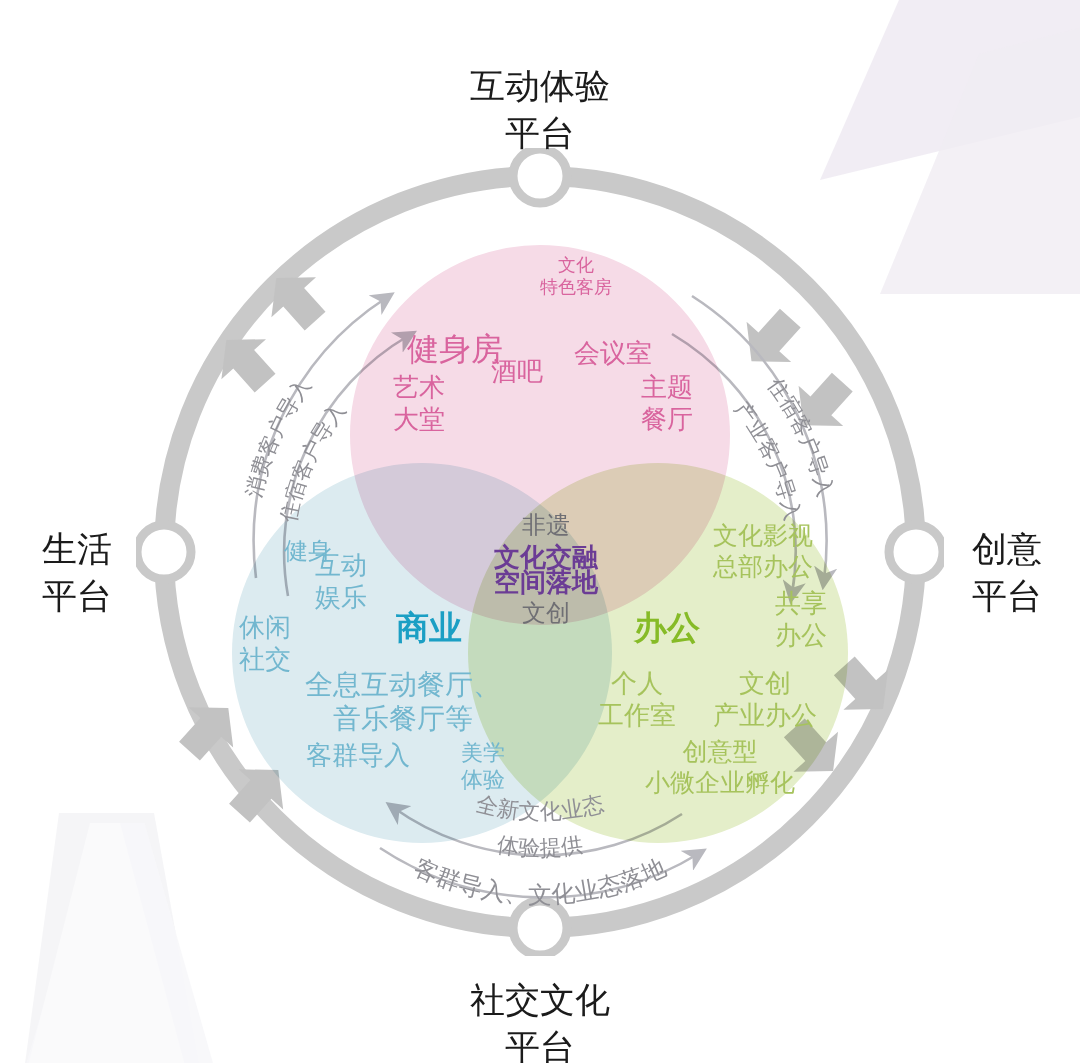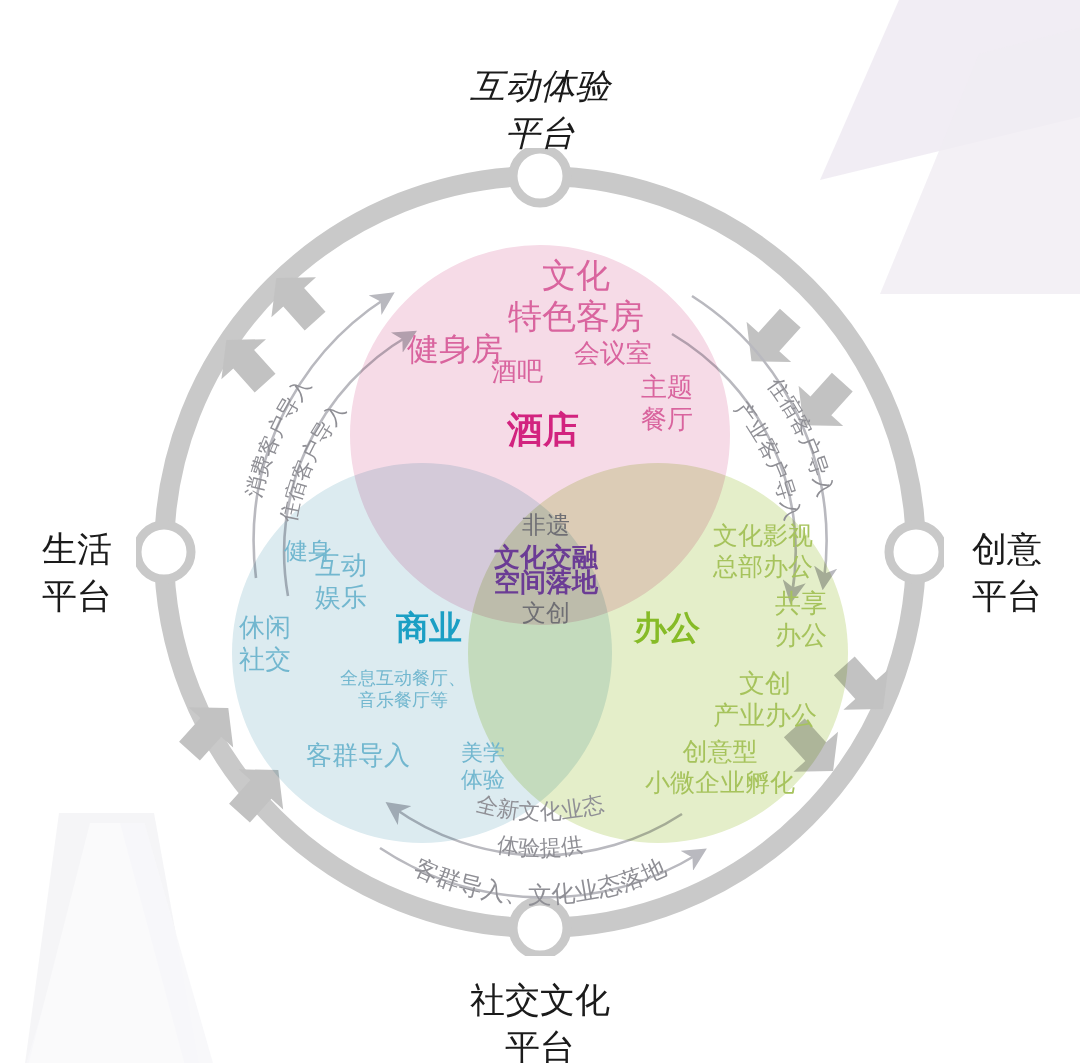"互动体验" div.plat { font-style: italic -> none }
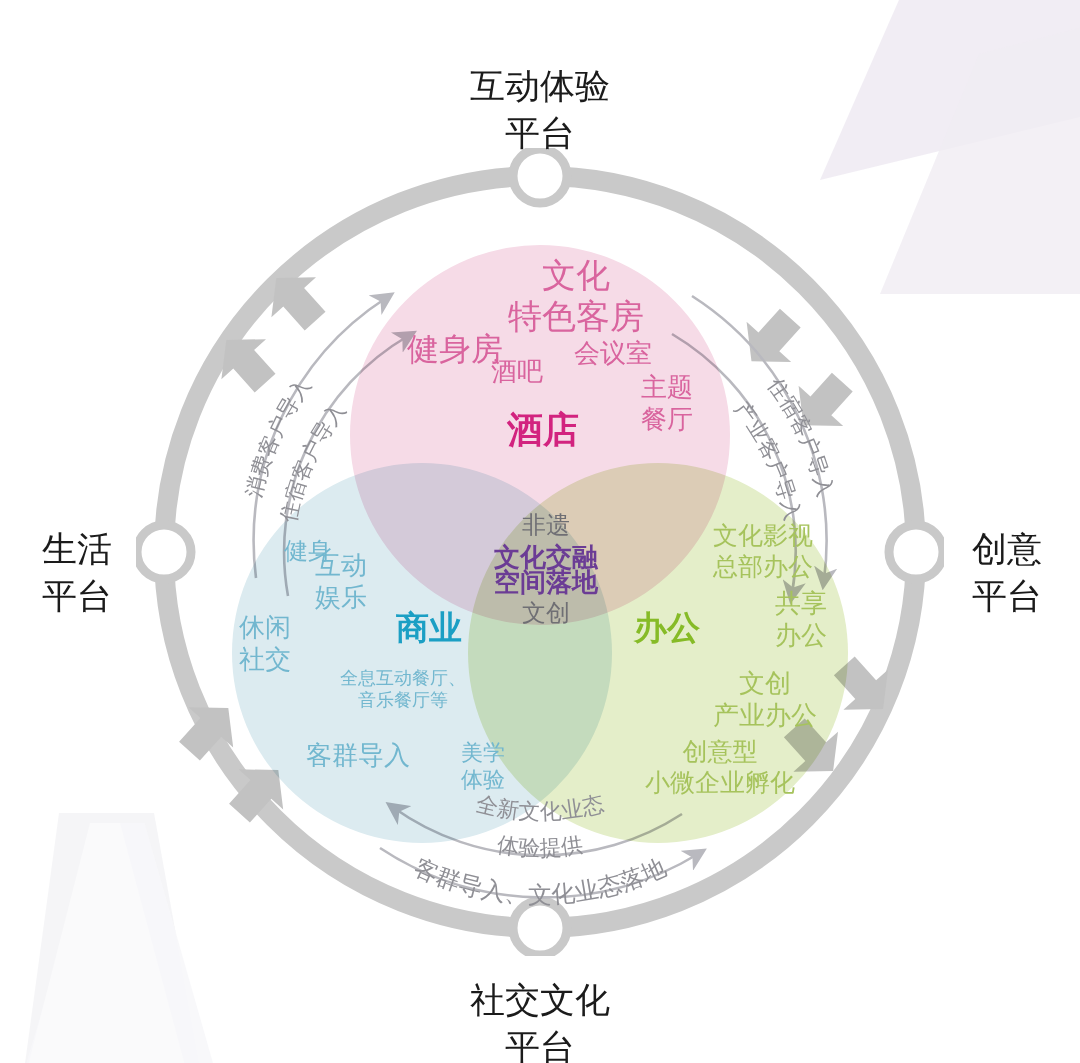"文化" div.lab { font-size: 34px -> 18px }
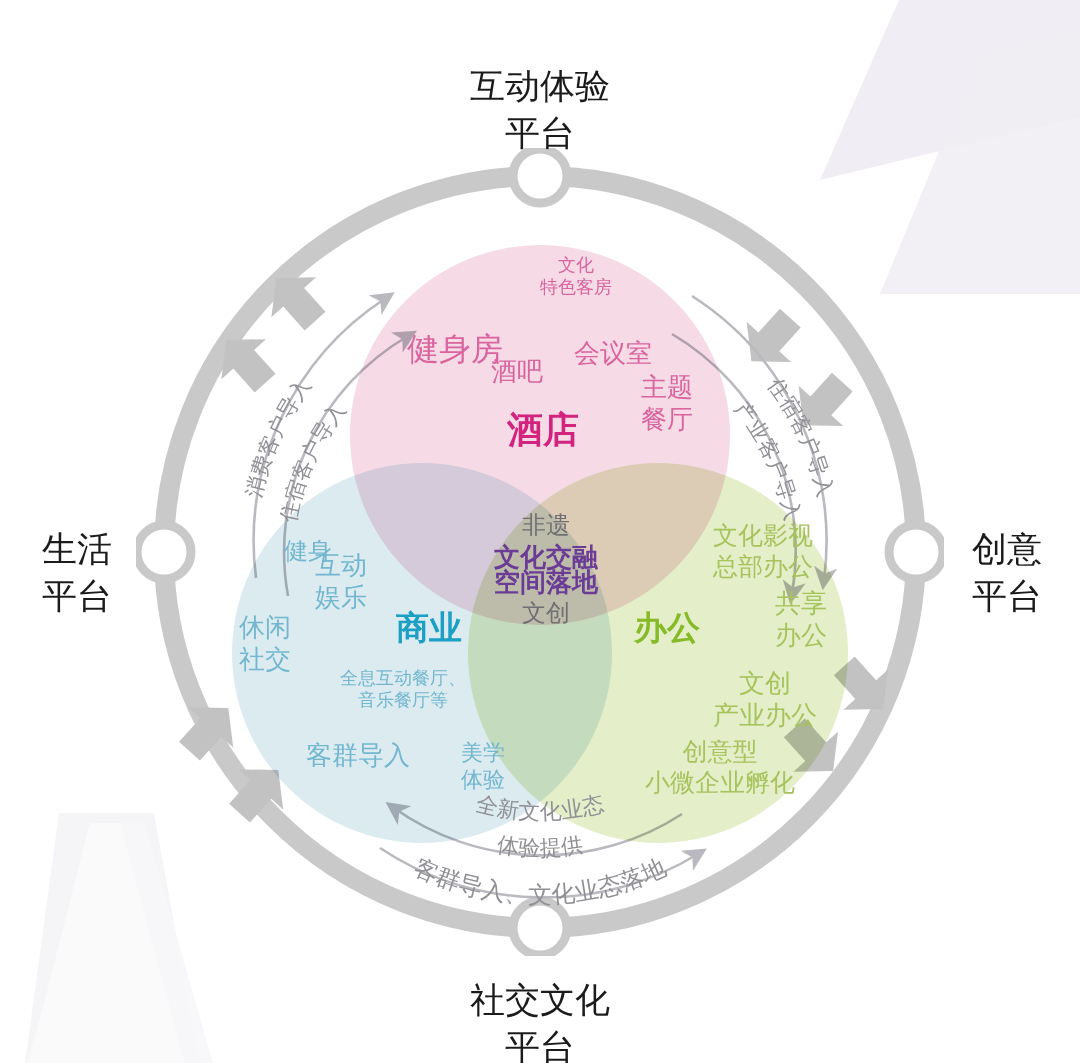"艺术" div.lab { html: none -> <div>艺术 大堂</div> }
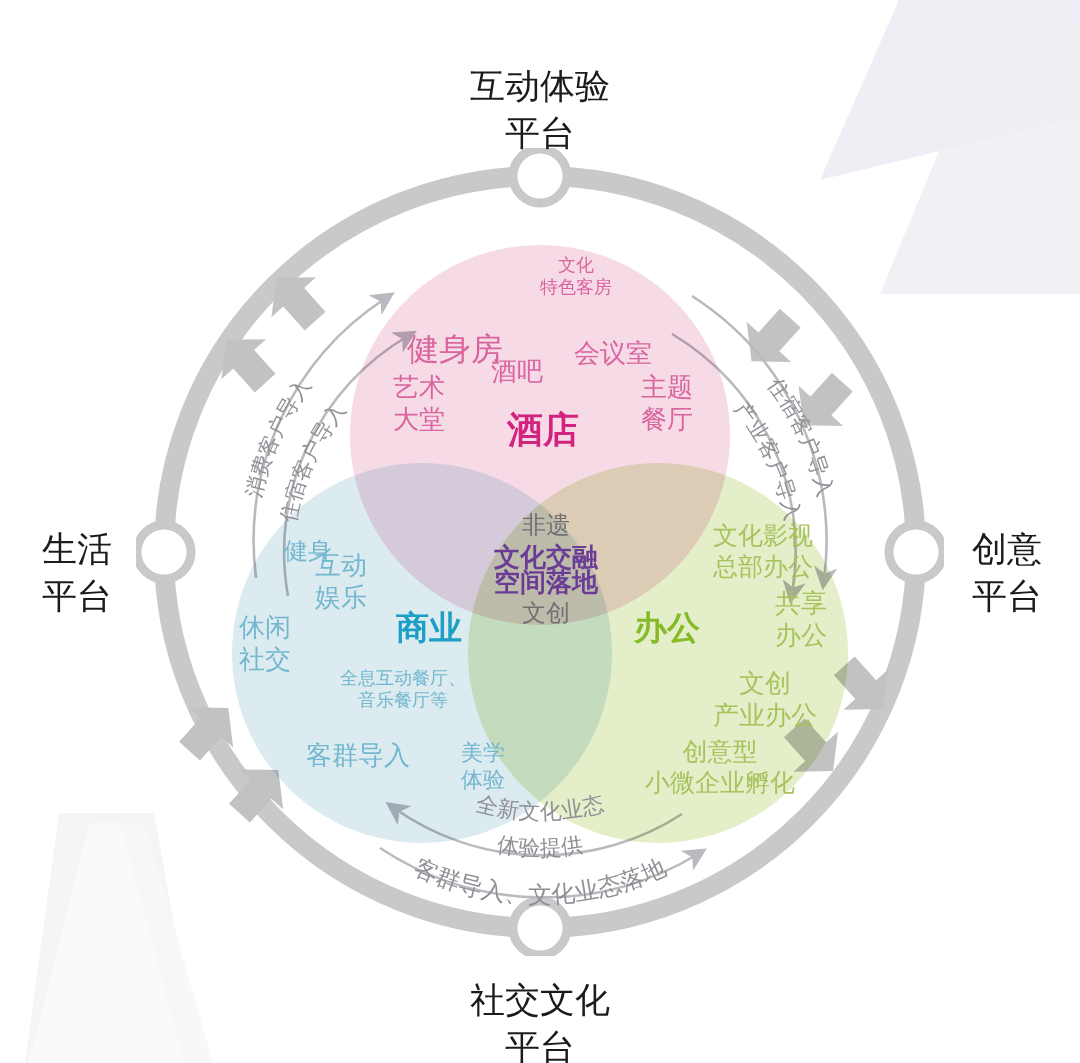"酒店" div.lab { html: <div>酒店</div> -> none }
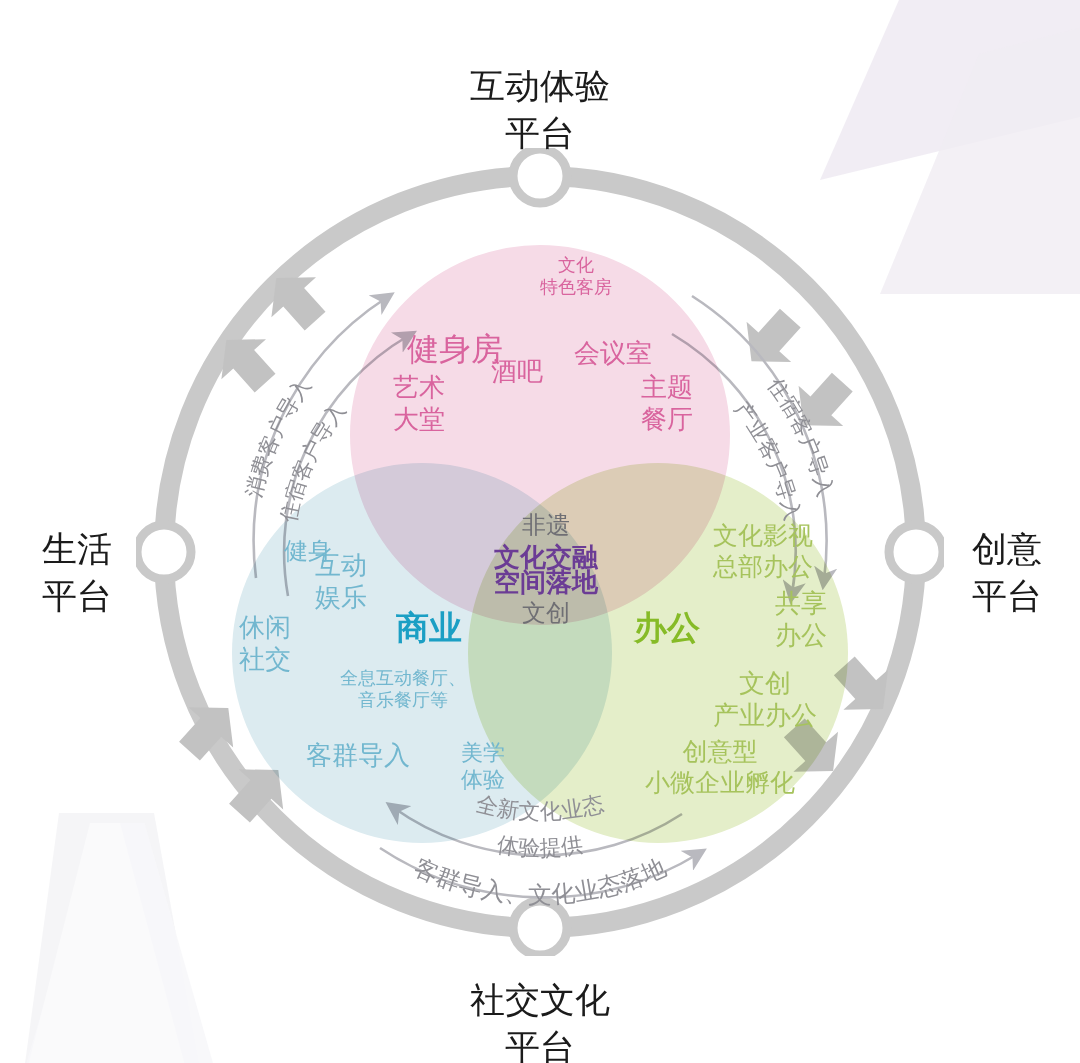"全息互动餐厅、" div.lab { font-size: 18px -> 28px }
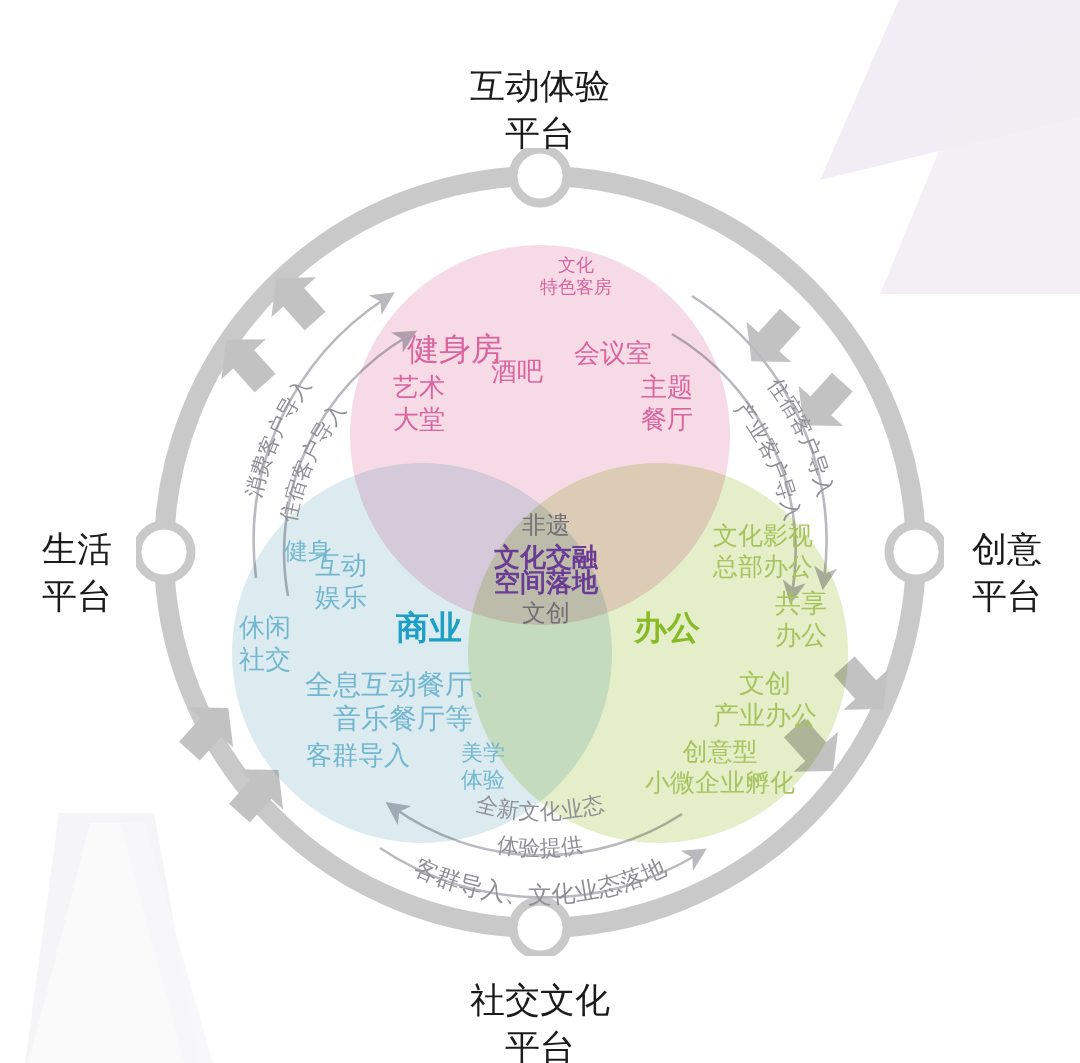"个人" div.lab { html: none -> <div>个人 工作室</div> }
